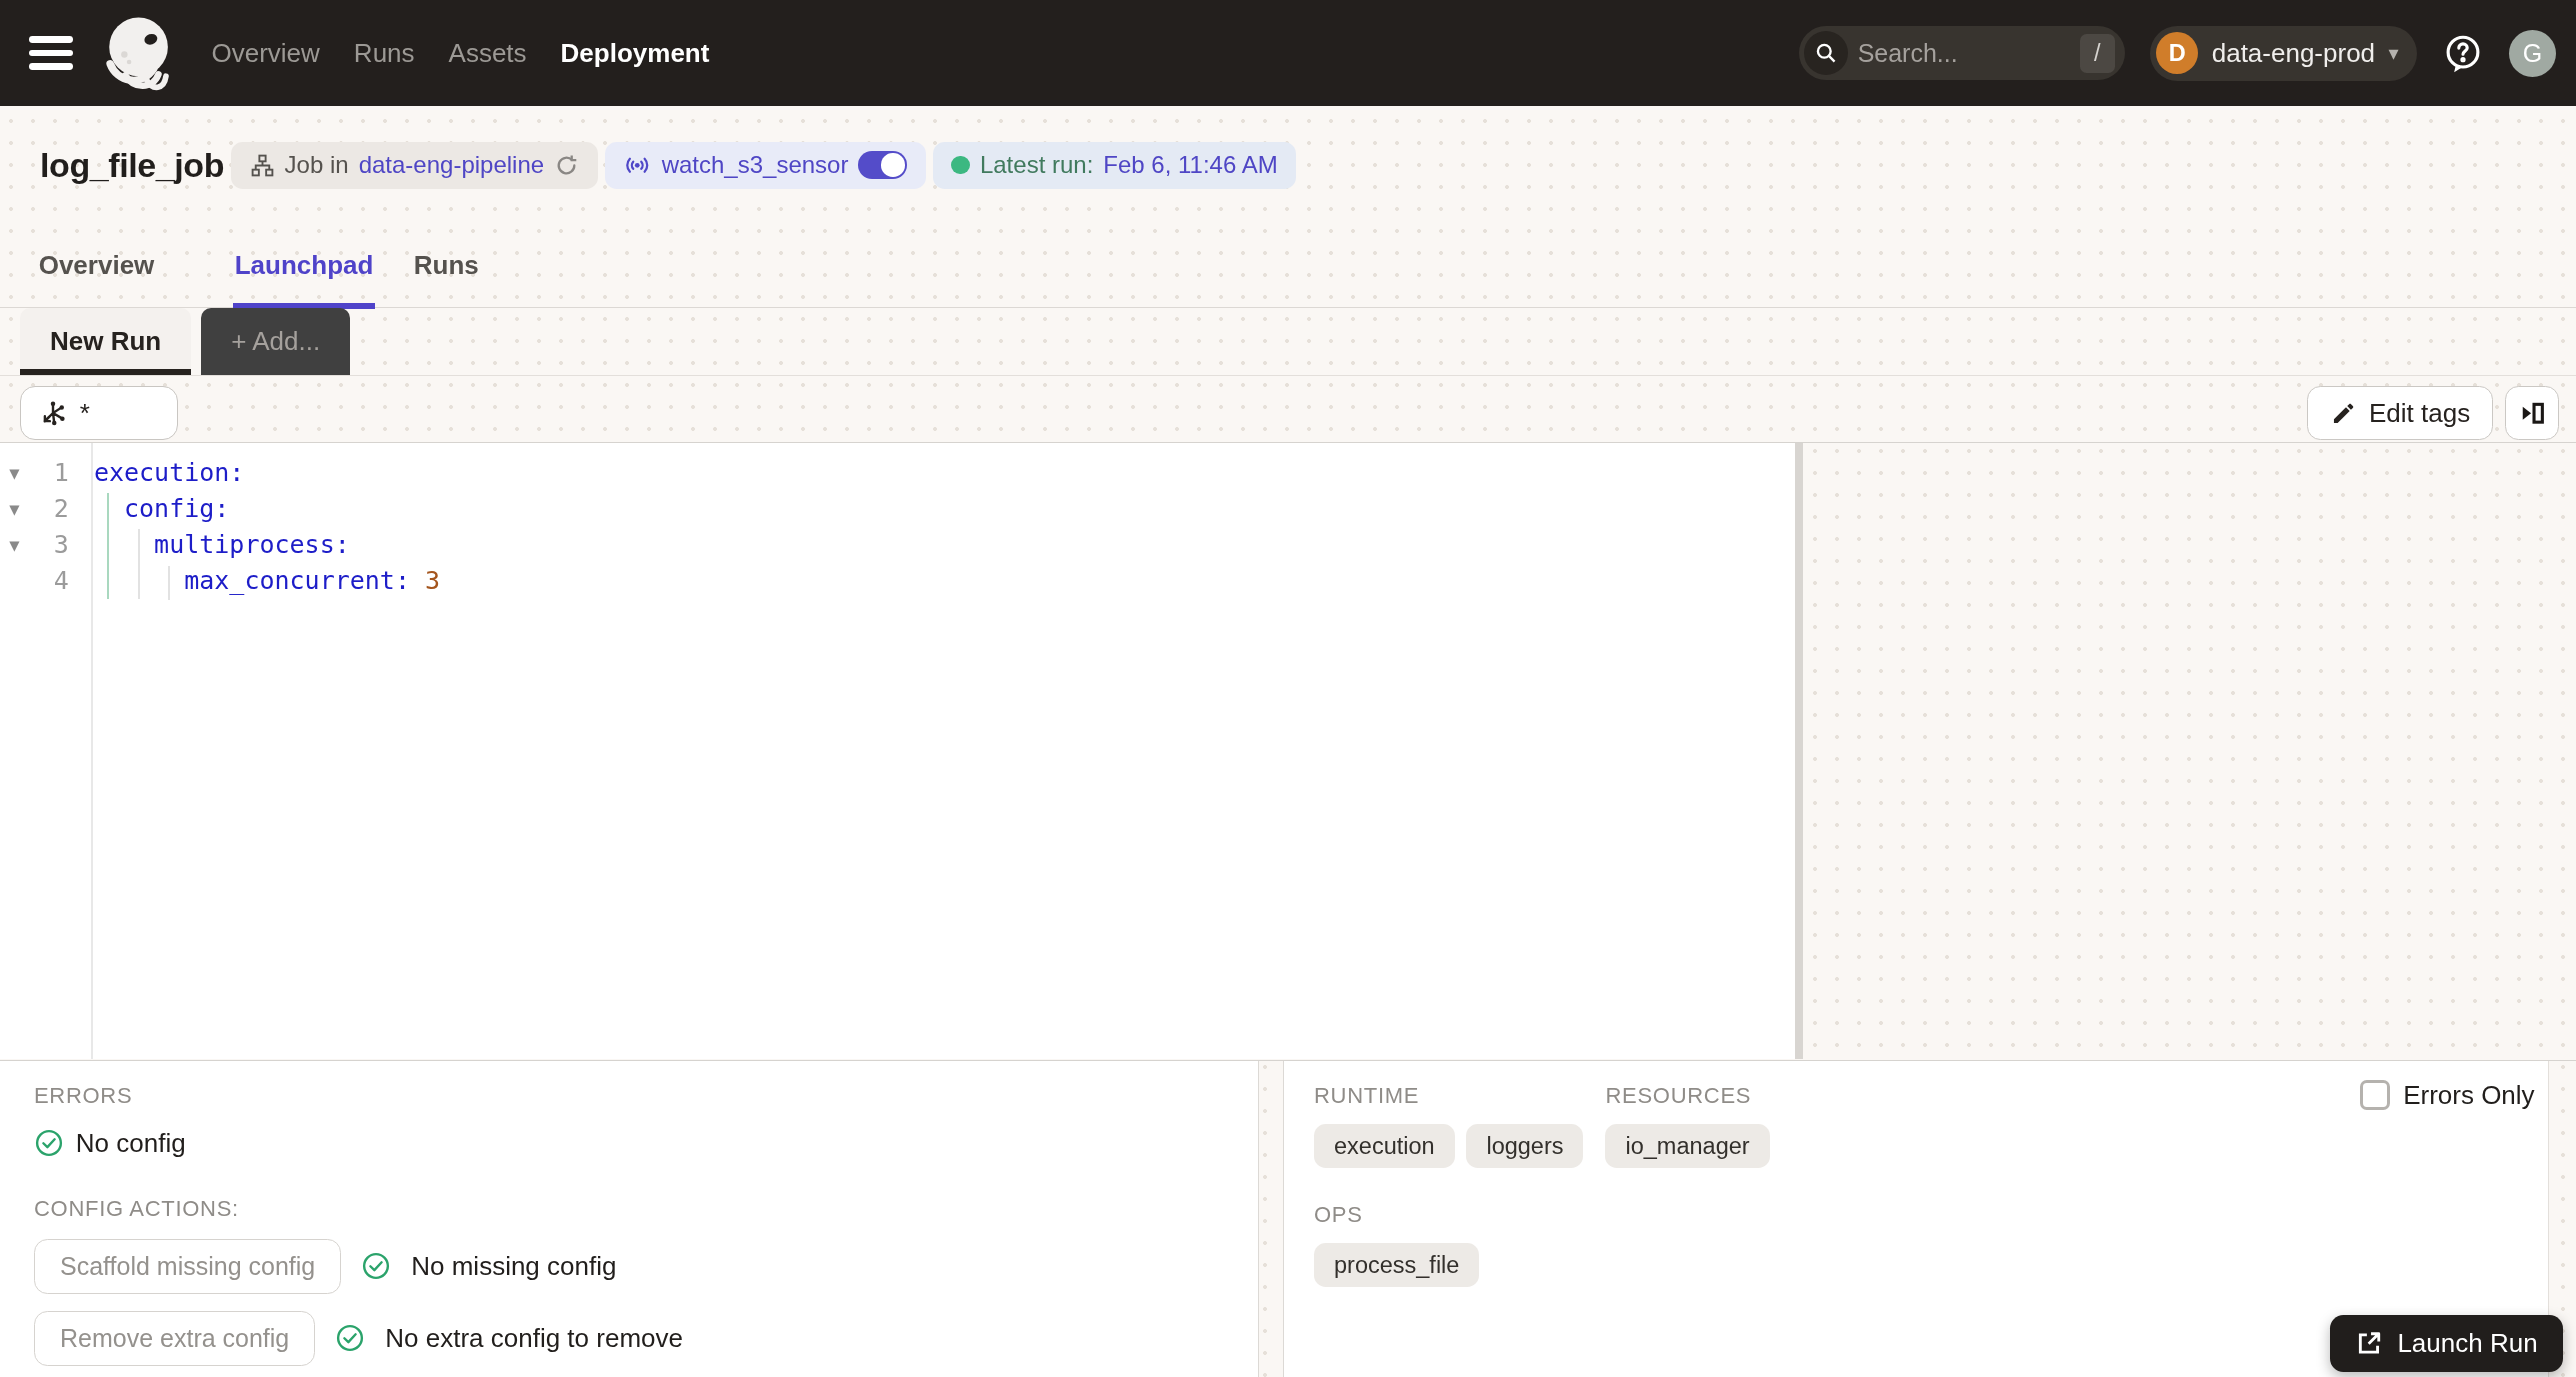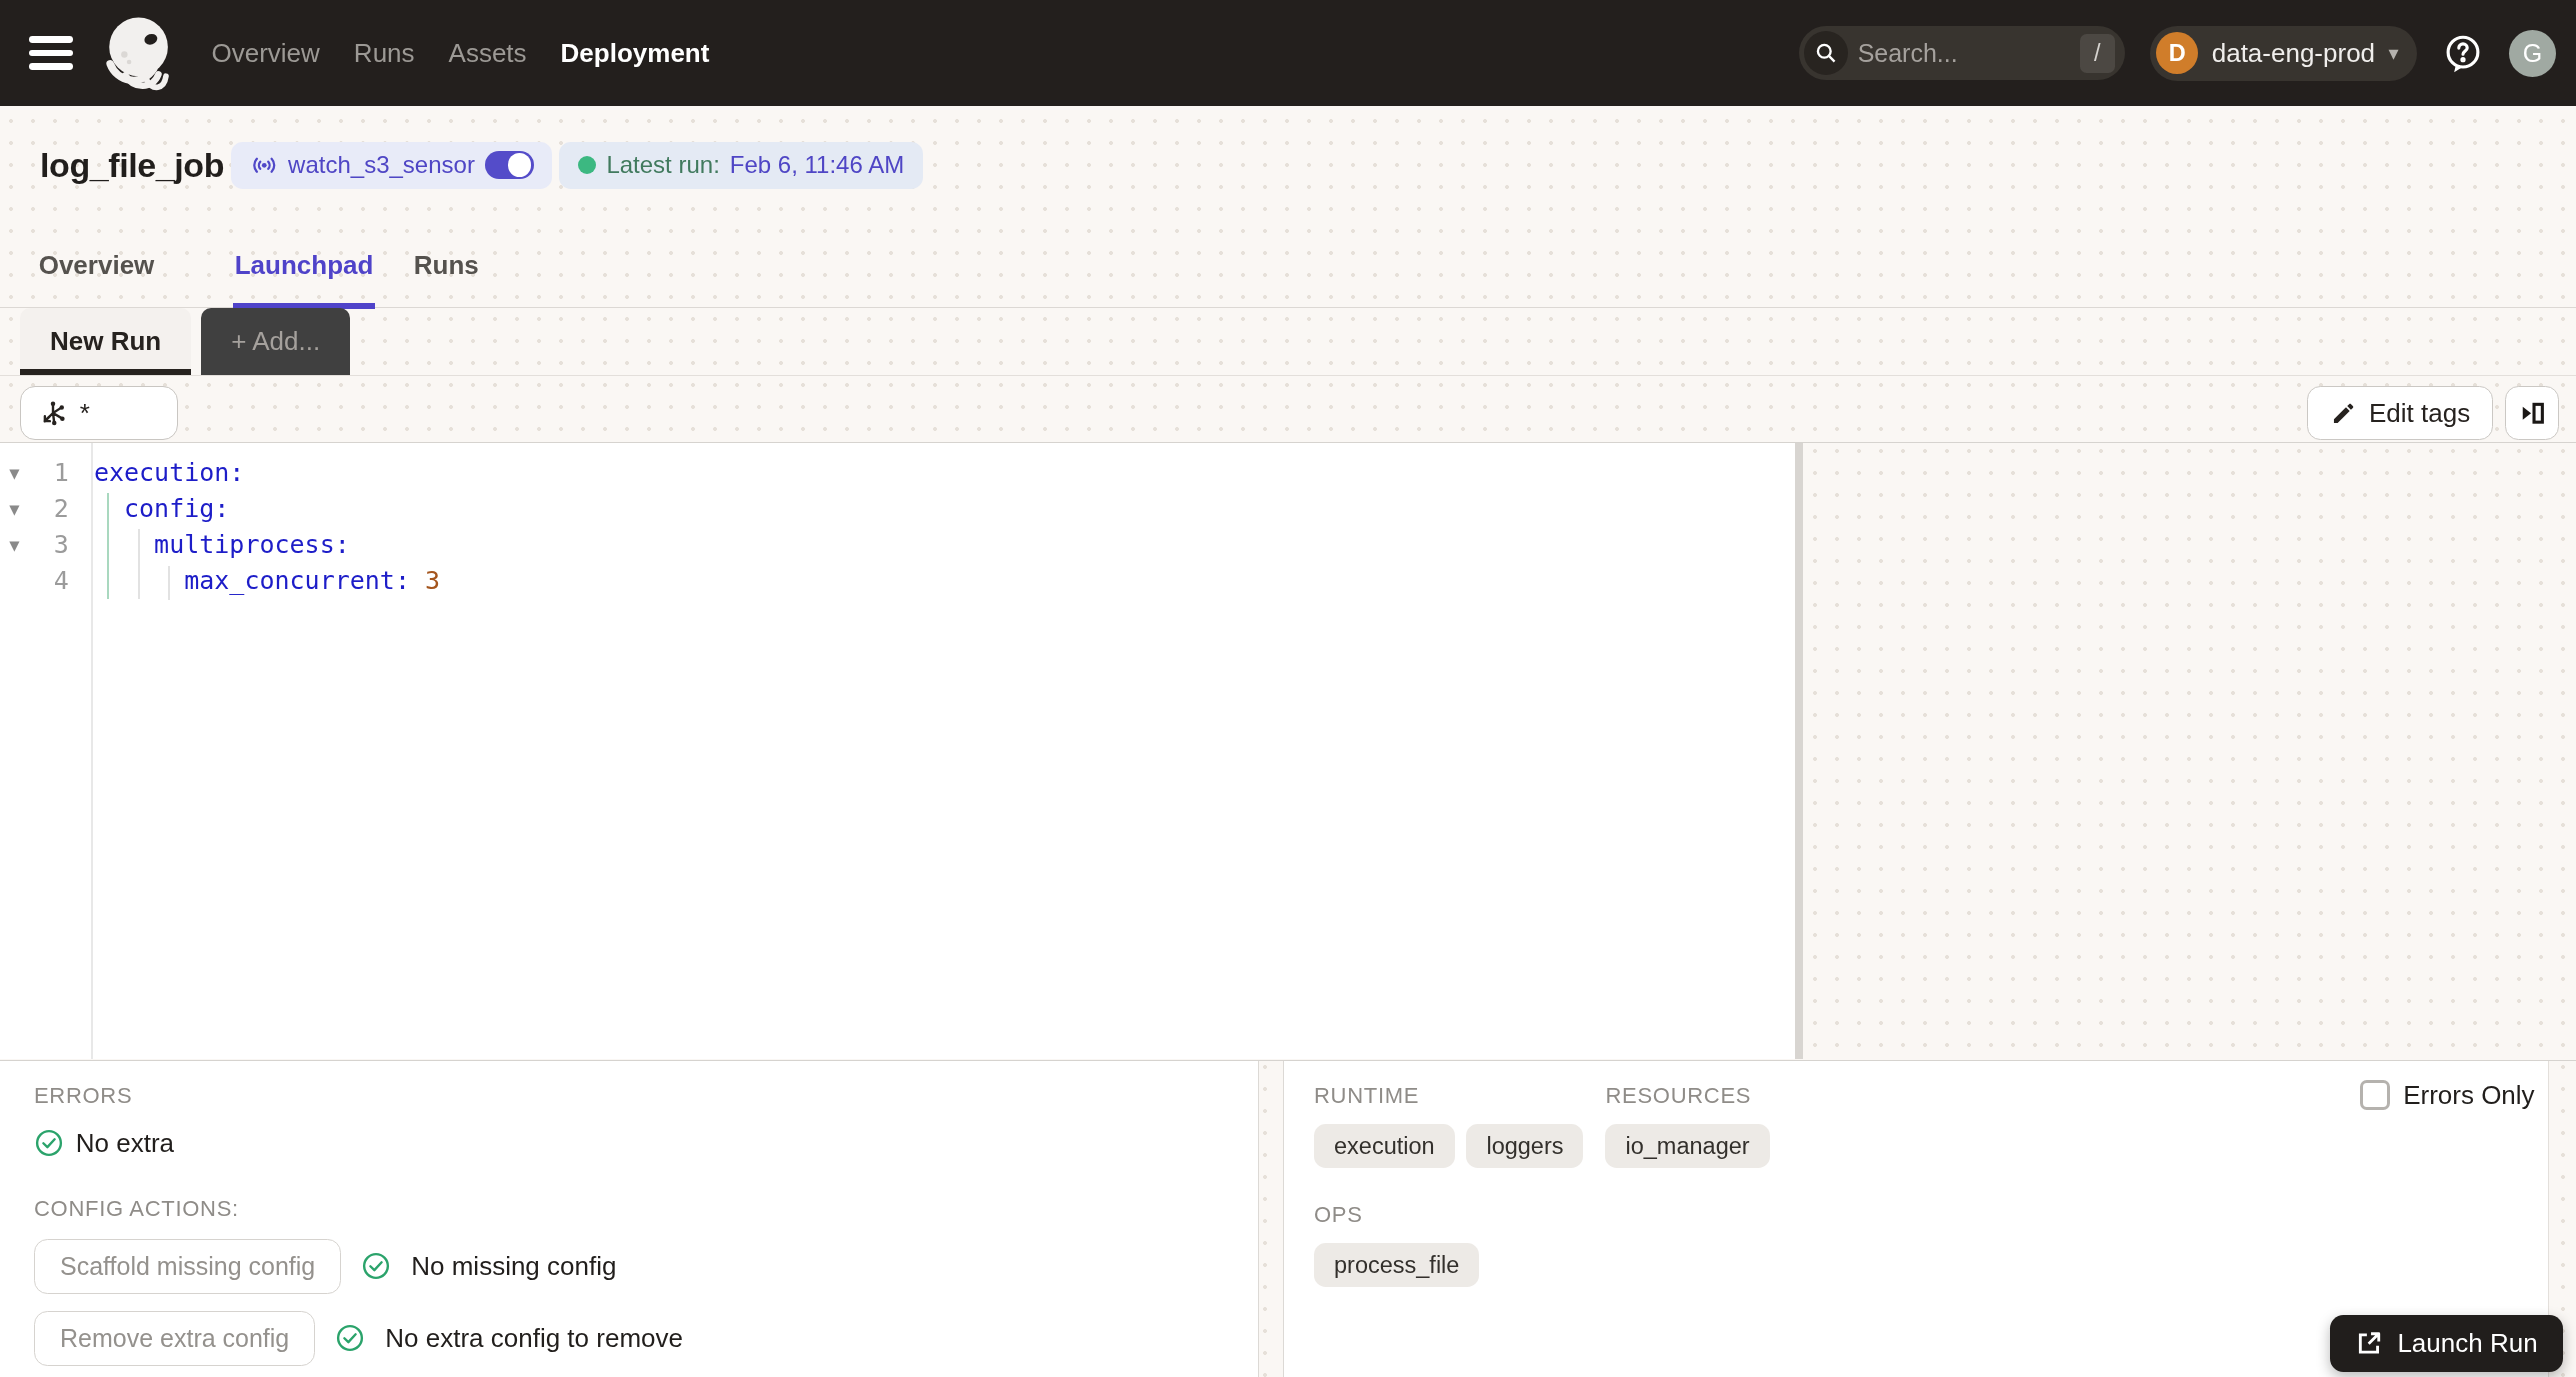"Job in" div.badge { html: none -> <div> <svg> <rect></rect> <rect></rect> <rect></rect> <path></path> </svg> <span>Job in</span> <span>data-eng-pipeline</span> <svg> <path></path> <path></path> </svg> </div> }
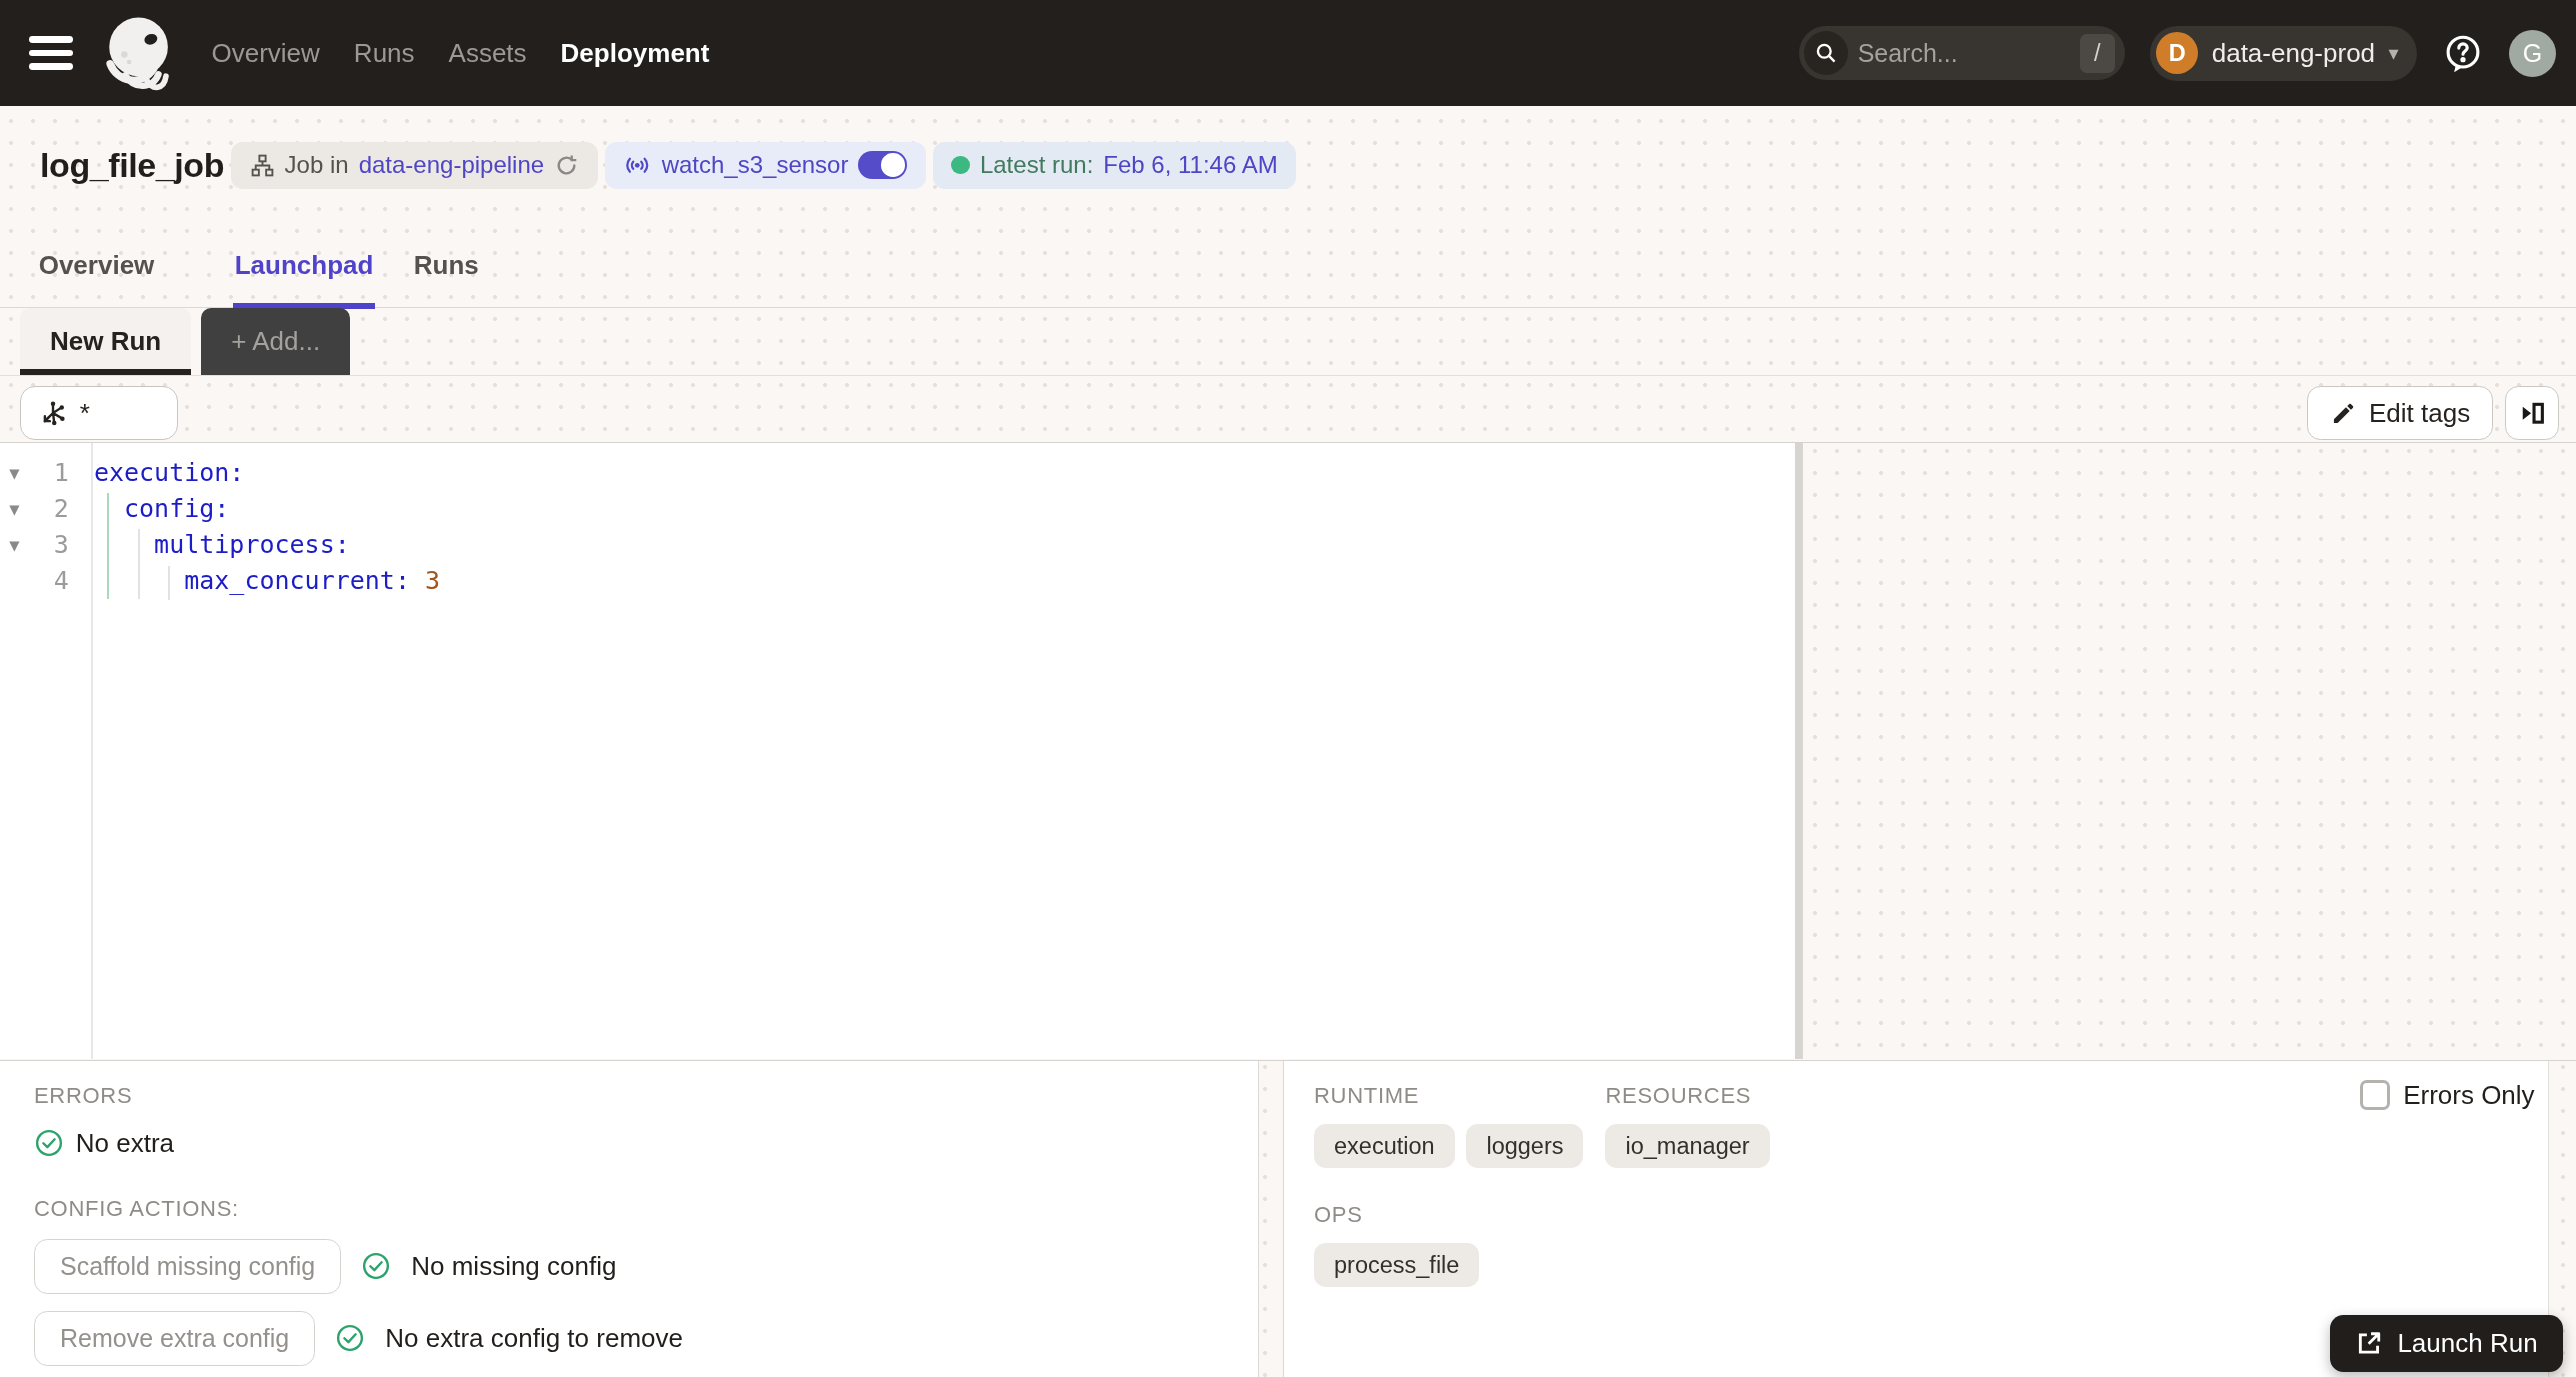"No extra" span.status-text { text: extra -> config }
